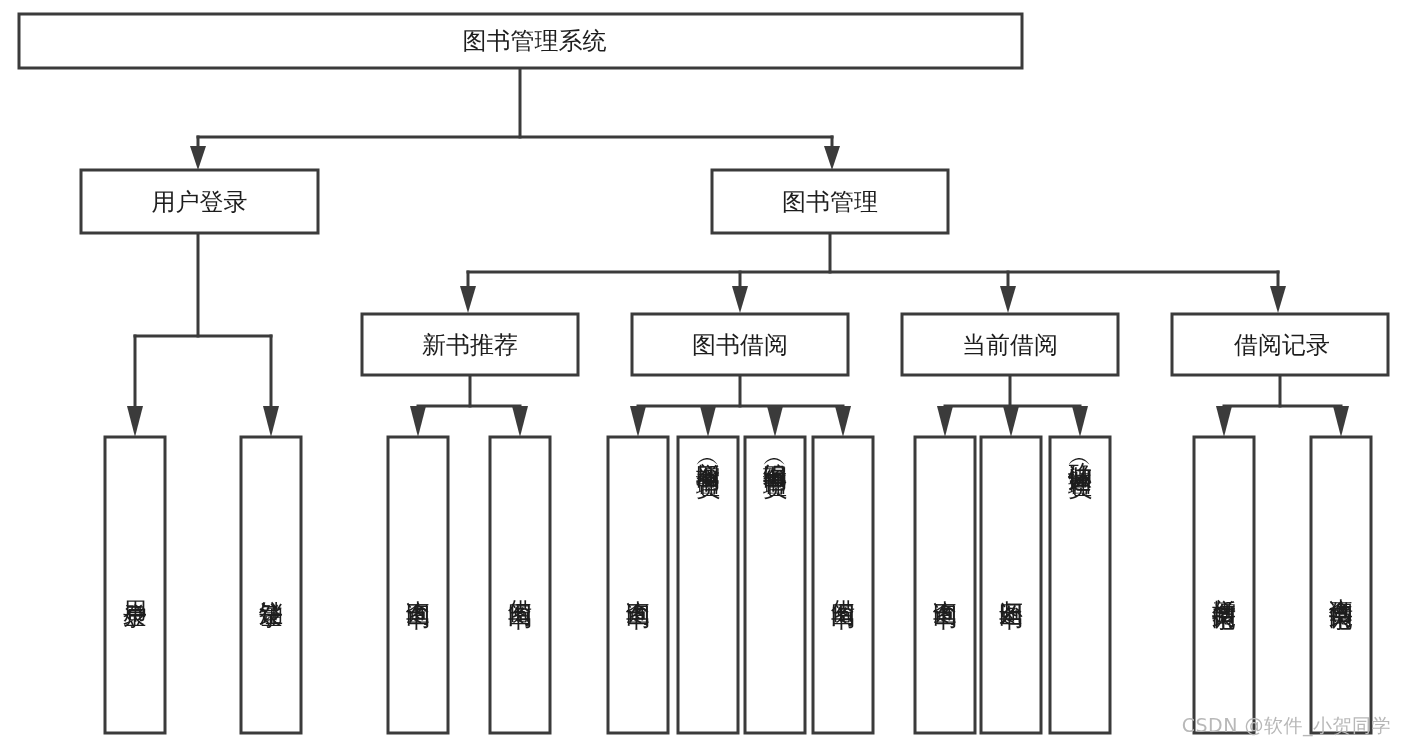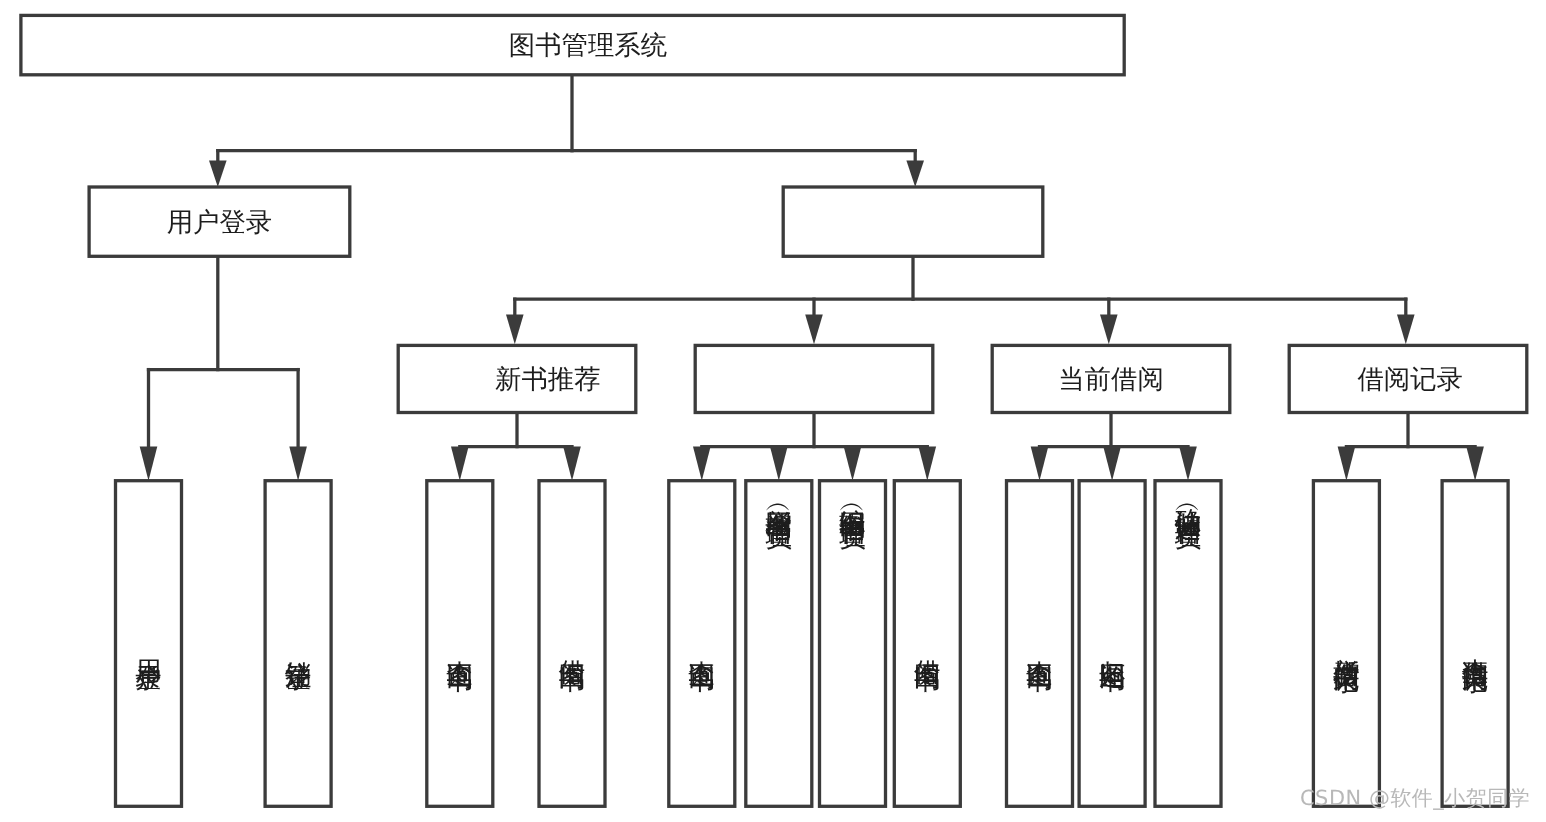"图书管理" div.hlabel-wrap { html: none -> <div> <span>图书管理</span> </div> }
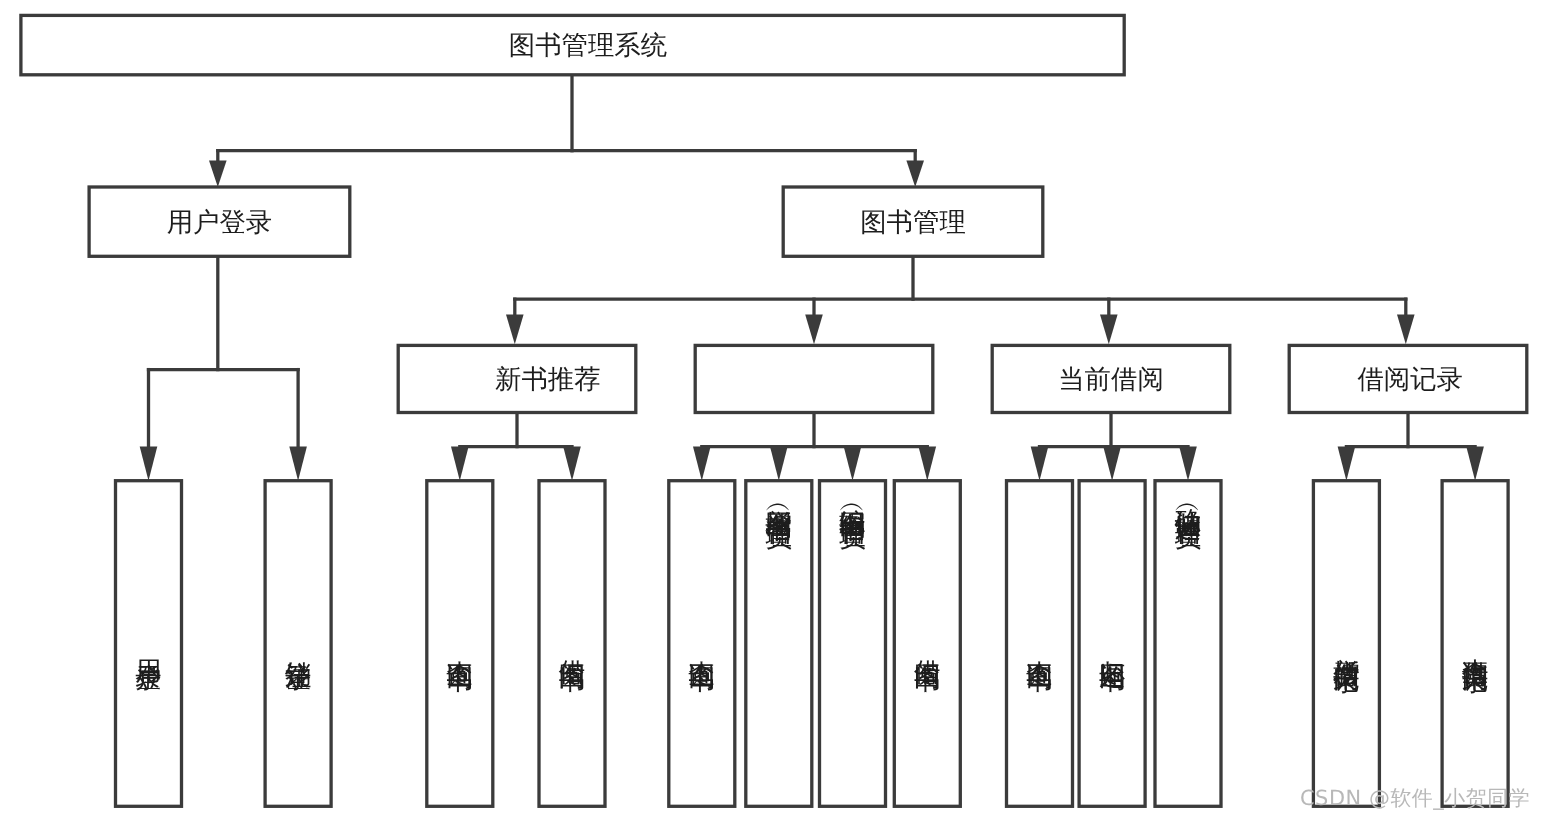"新书推荐" div.hlabel-wrap { margin-left: 28px -> none }
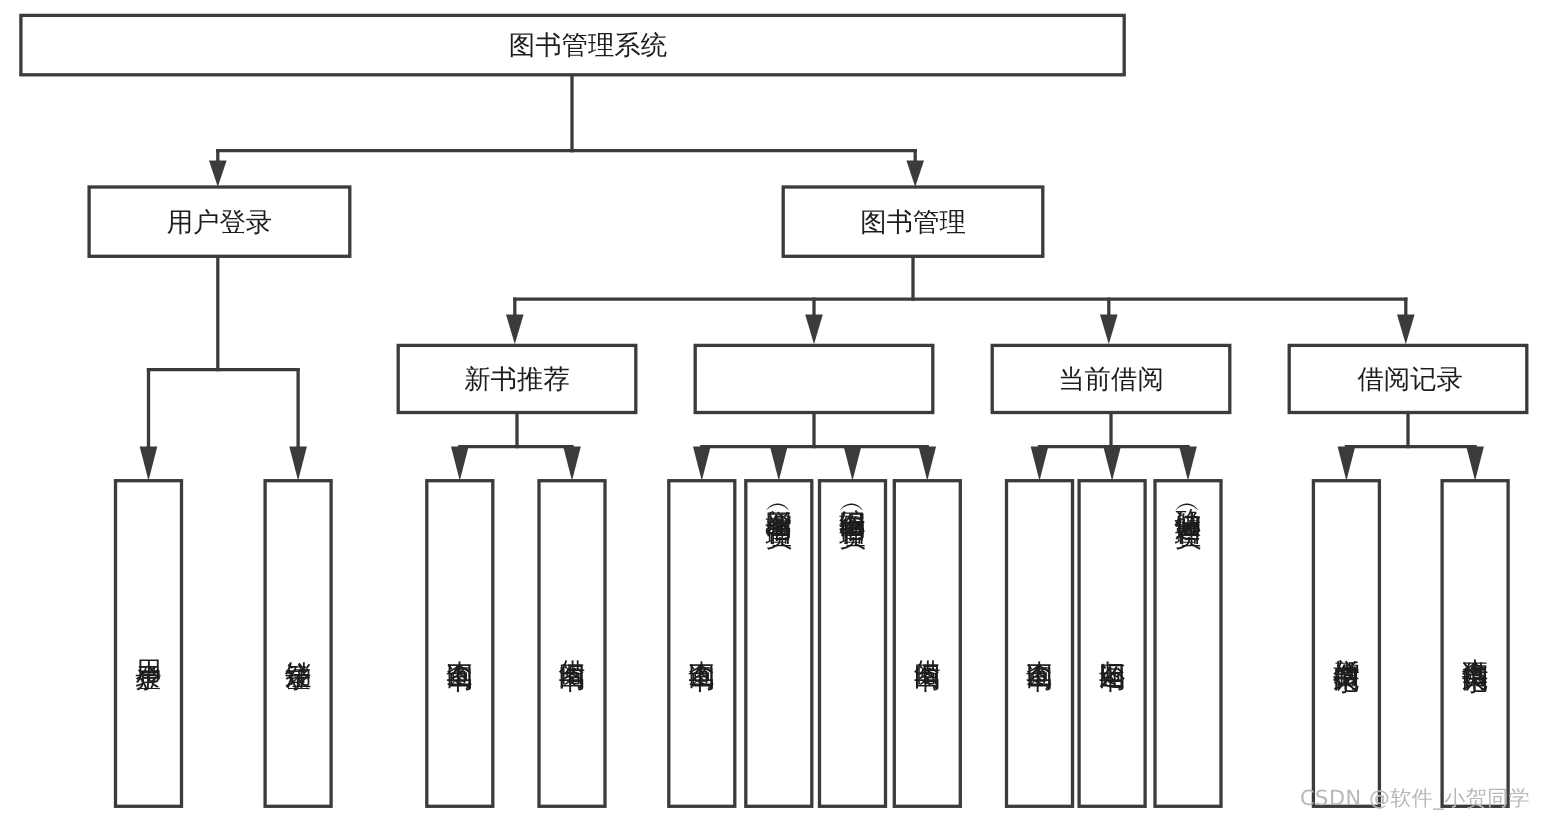"图书借阅" div.hlabel-wrap { html: none -> <div> <span>图书借阅</span> </div> }
